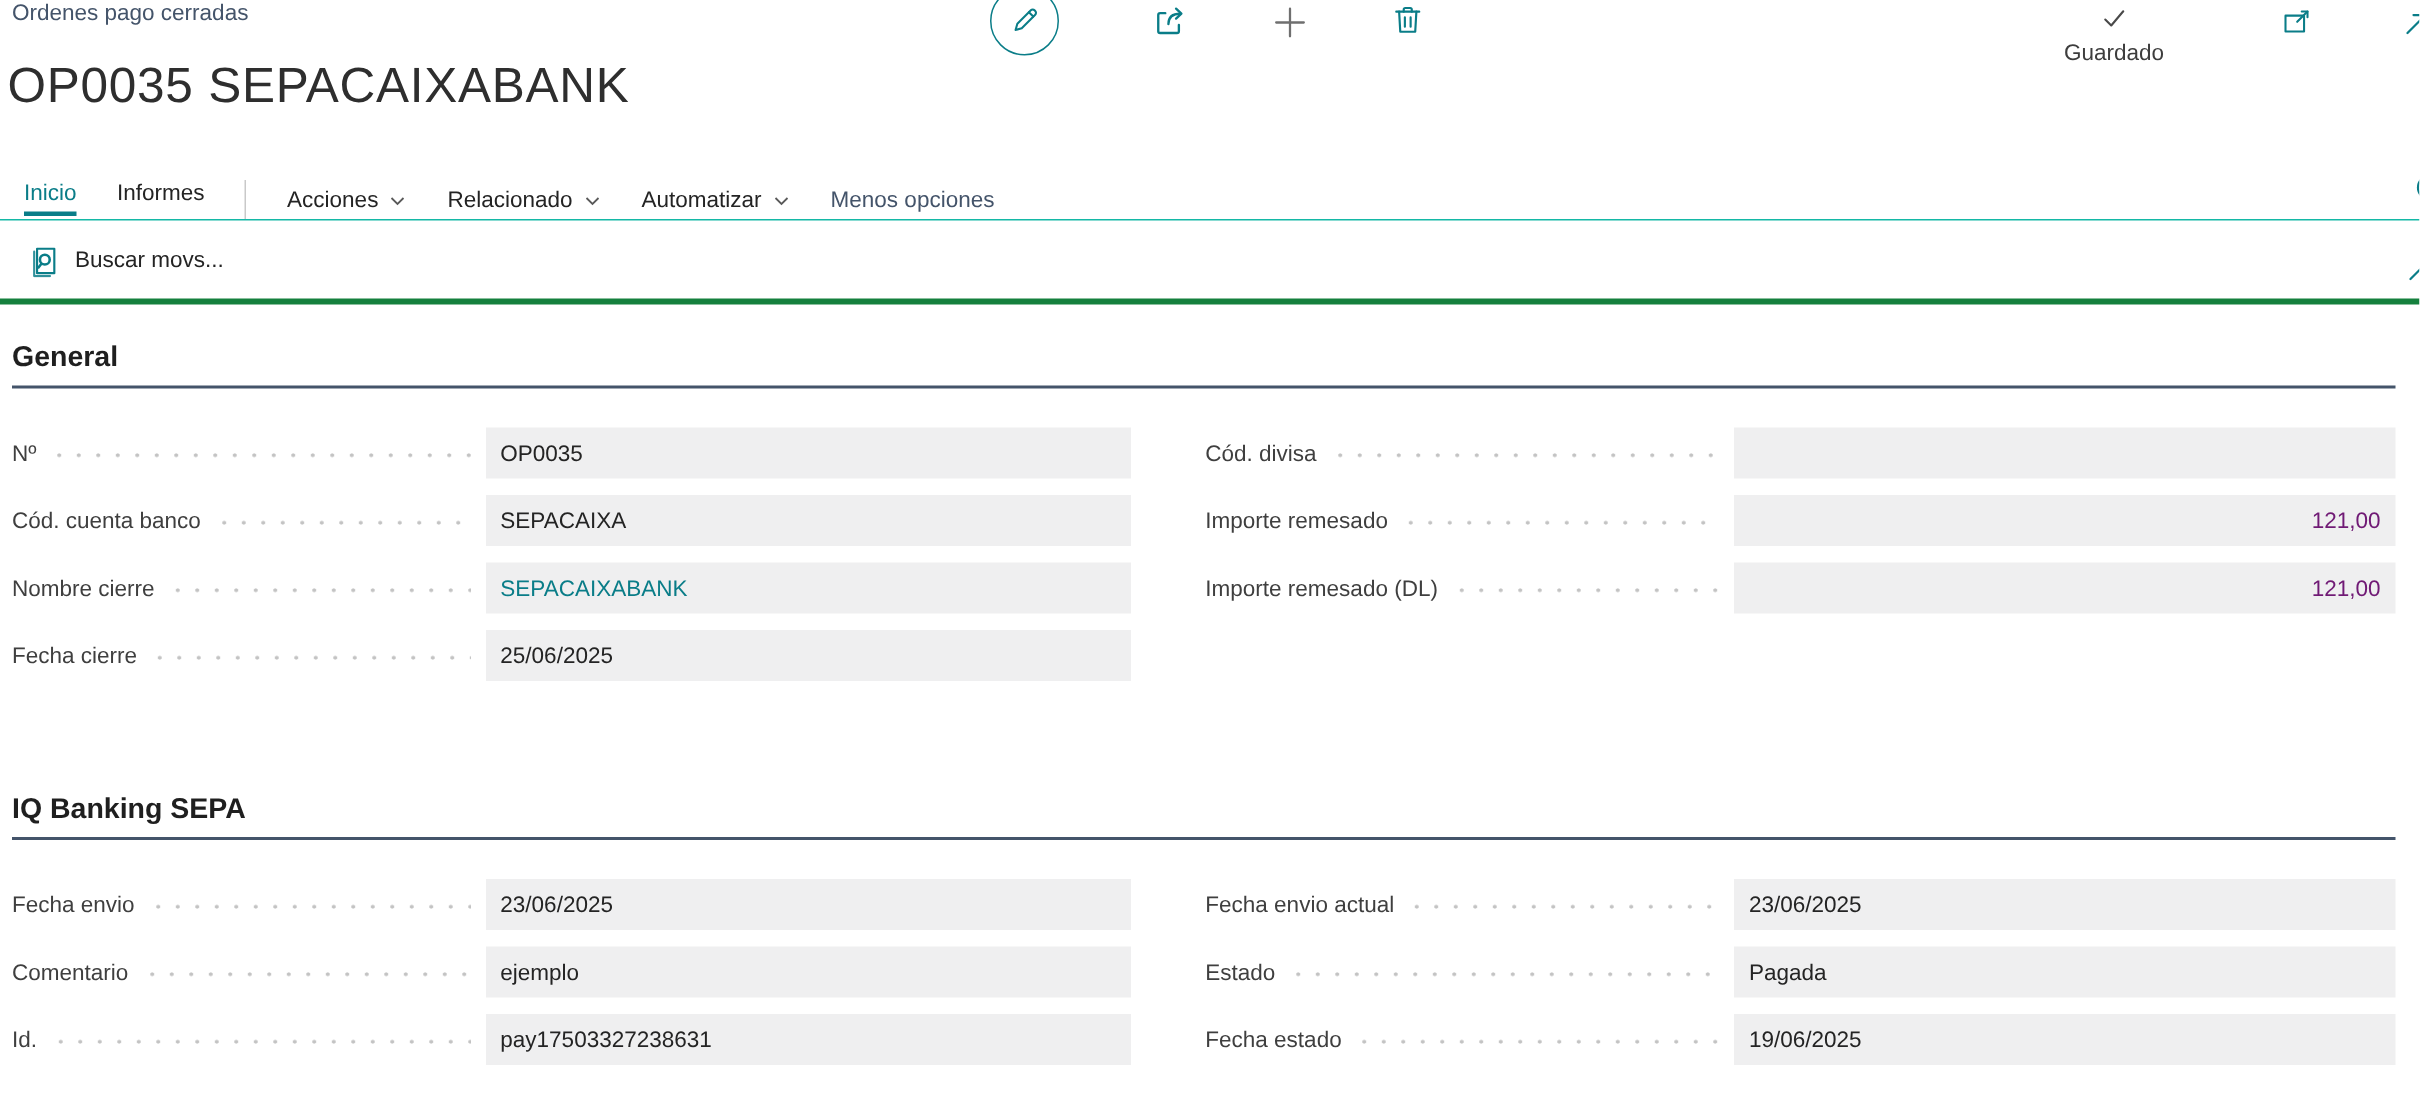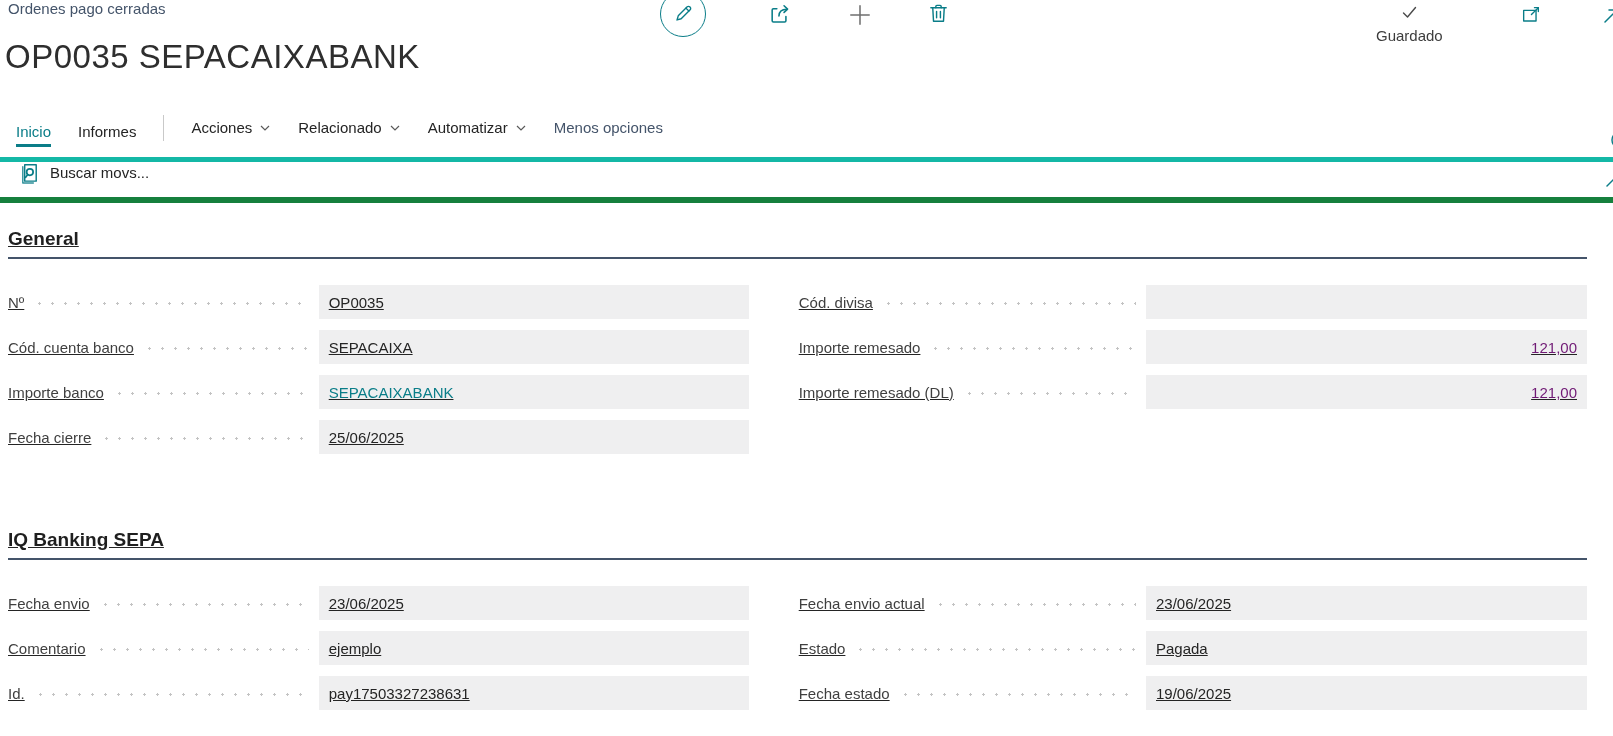"Inicio" .menubar { align-items: flex-start -> flex-end; border-bottom: 5px solid #14b8a6 -> 1px solid #14b8a6; top: 119px -> 104px }
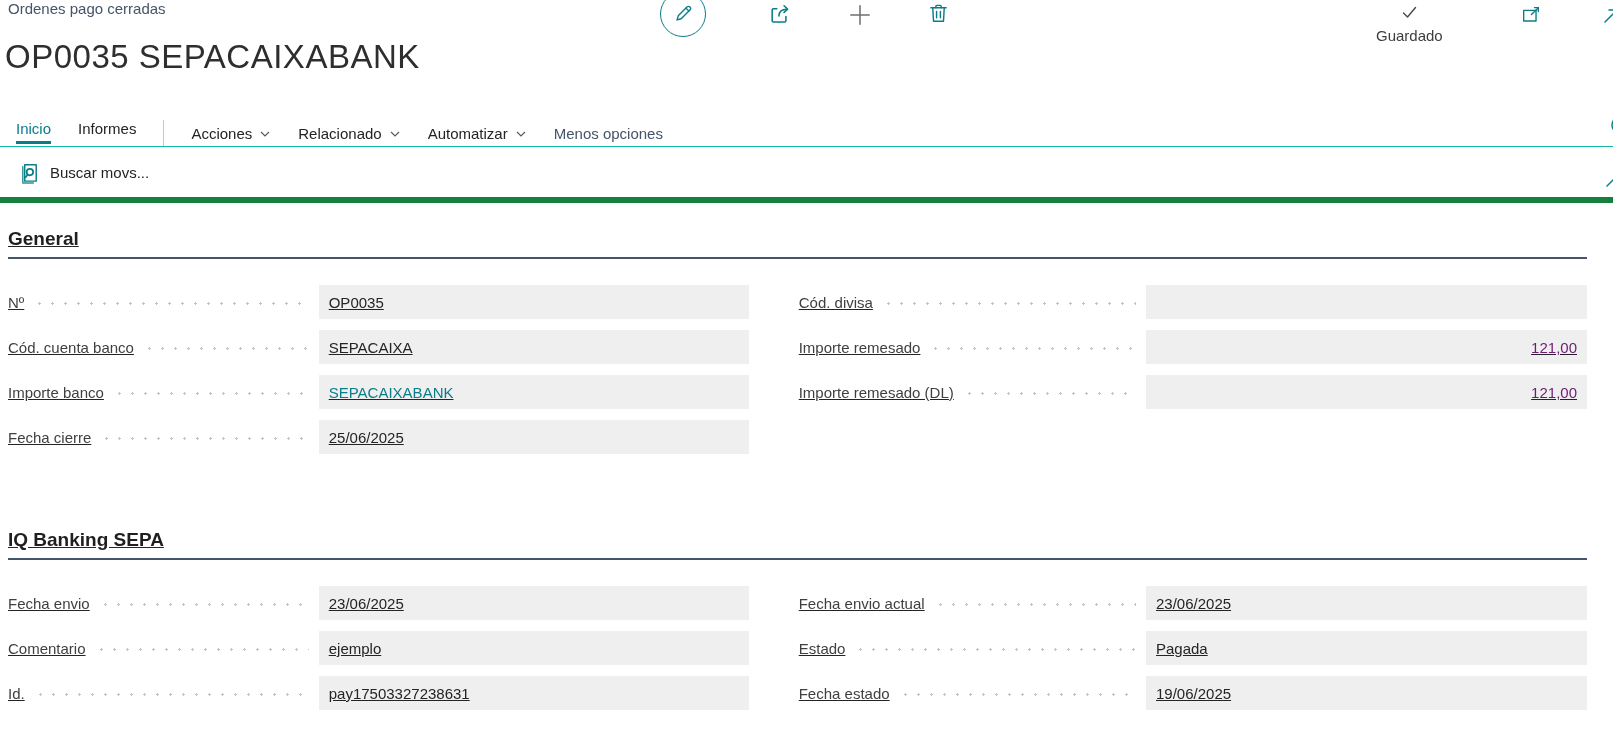"Buscar movs..." .actionbar { border-bottom: 6px solid #15803d -> 4px solid #15803d }
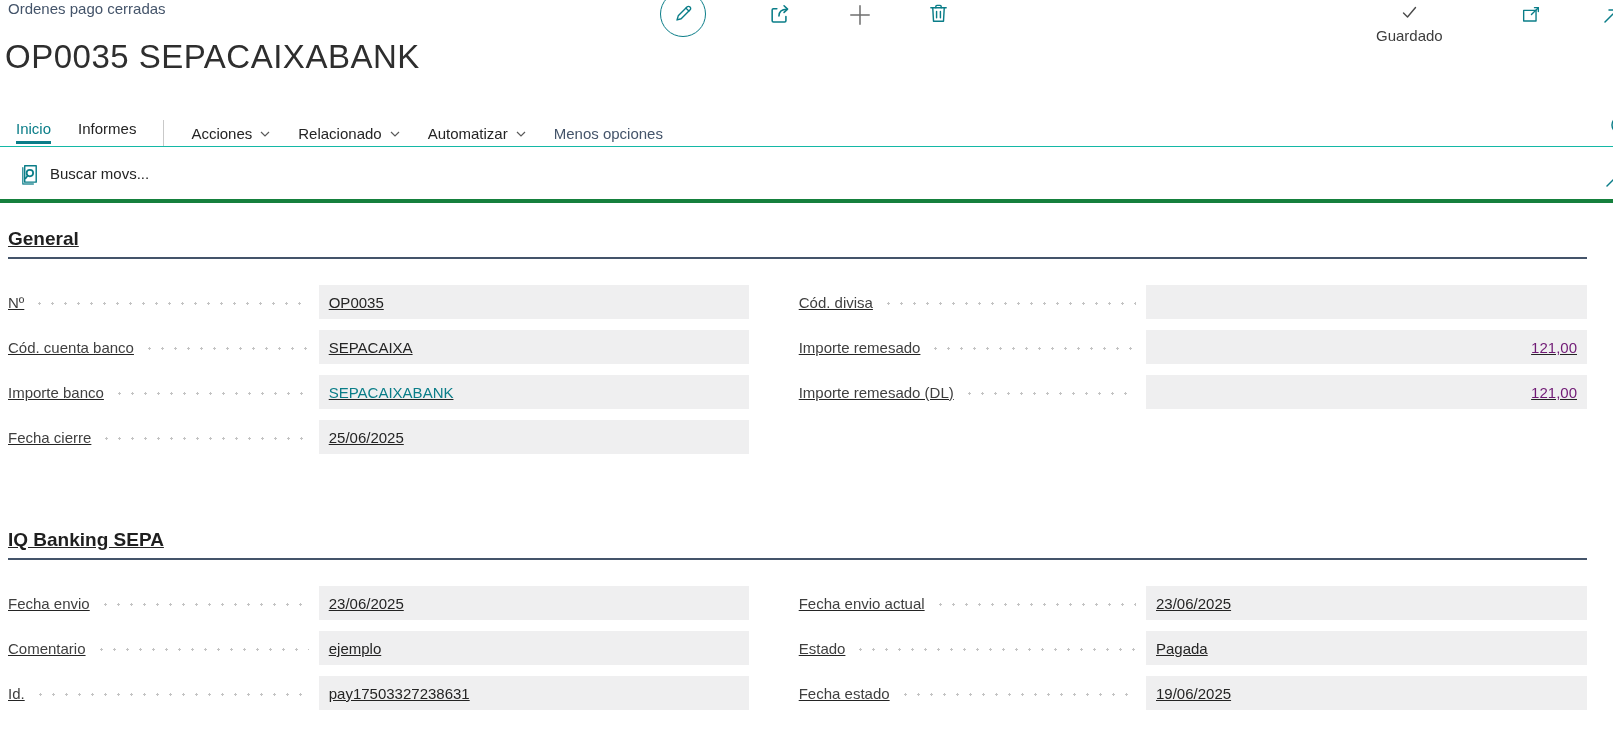"General" .content { padding: 25px 26px 0 8px -> 25px 16px 0 8px; text-decoration: underline -> none }
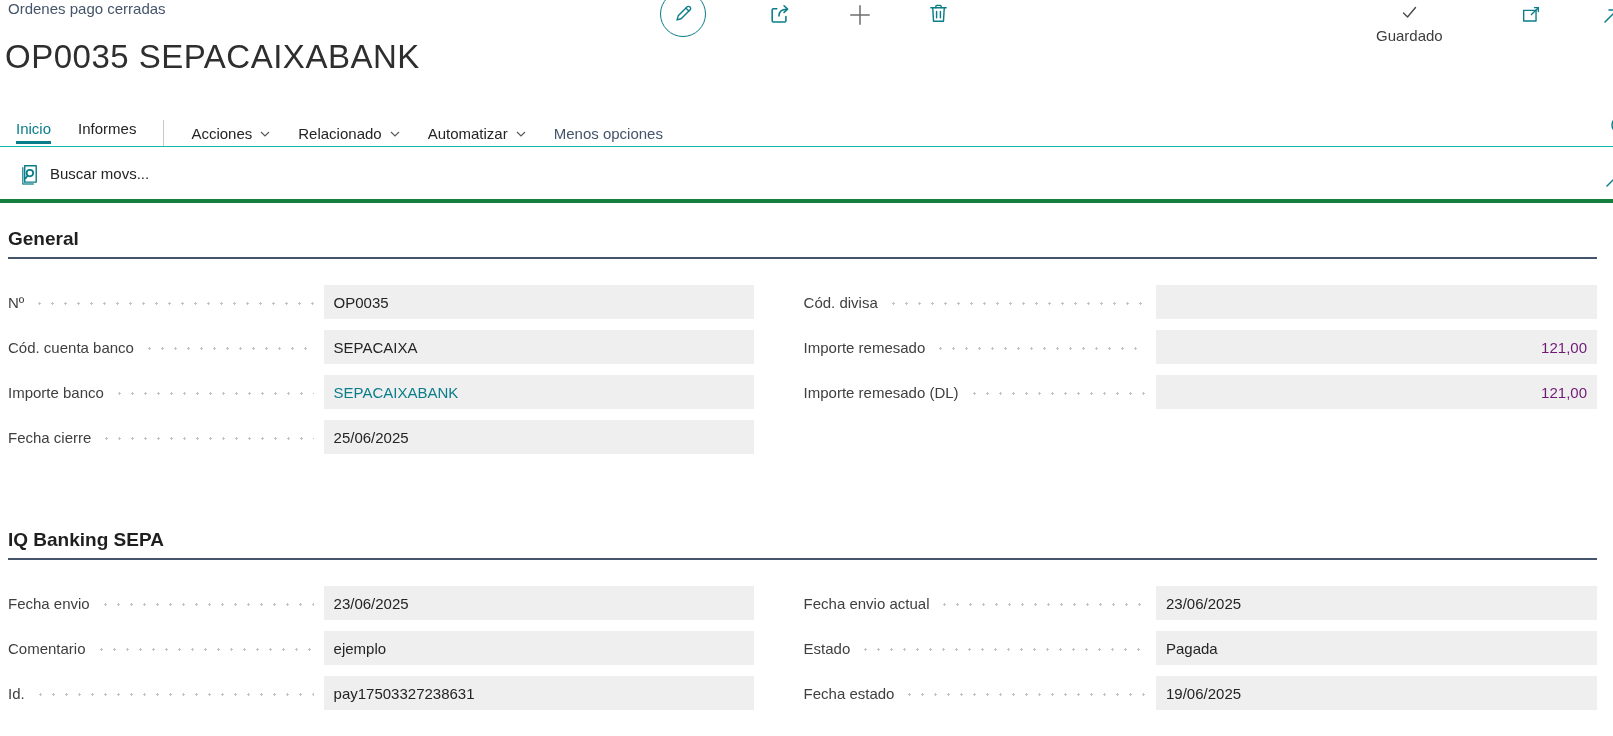"Importe banco" span.flabel { text: Importe banco -> Nombre cierre }
